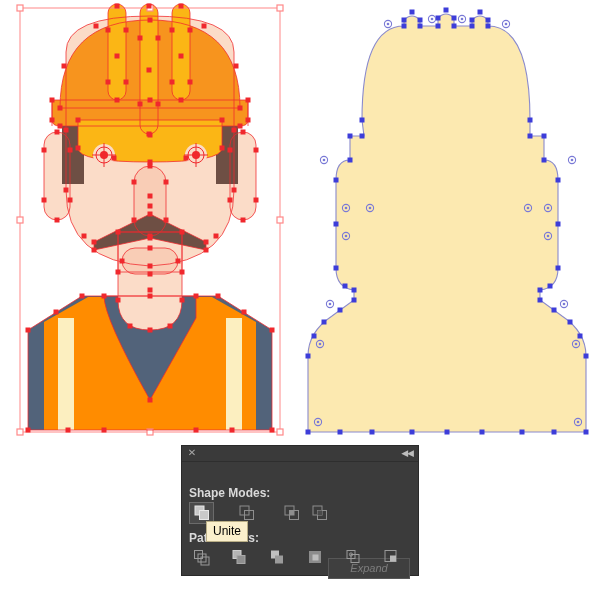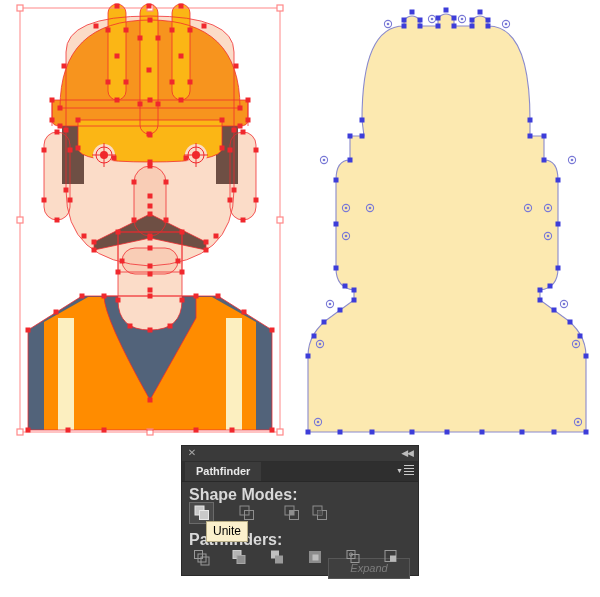"Pathfinder" div { html: <div> <div>Pathfinder</div> <div> <span>▼</span><span><i></i><i></i><i></i><i></i></span> </div> </div> -> none }
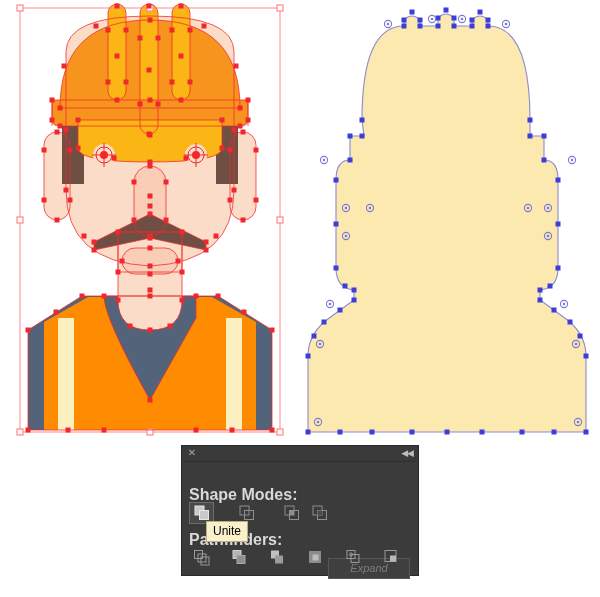"Shape Modes:" .section-label { font-size: 16px -> 12px }
